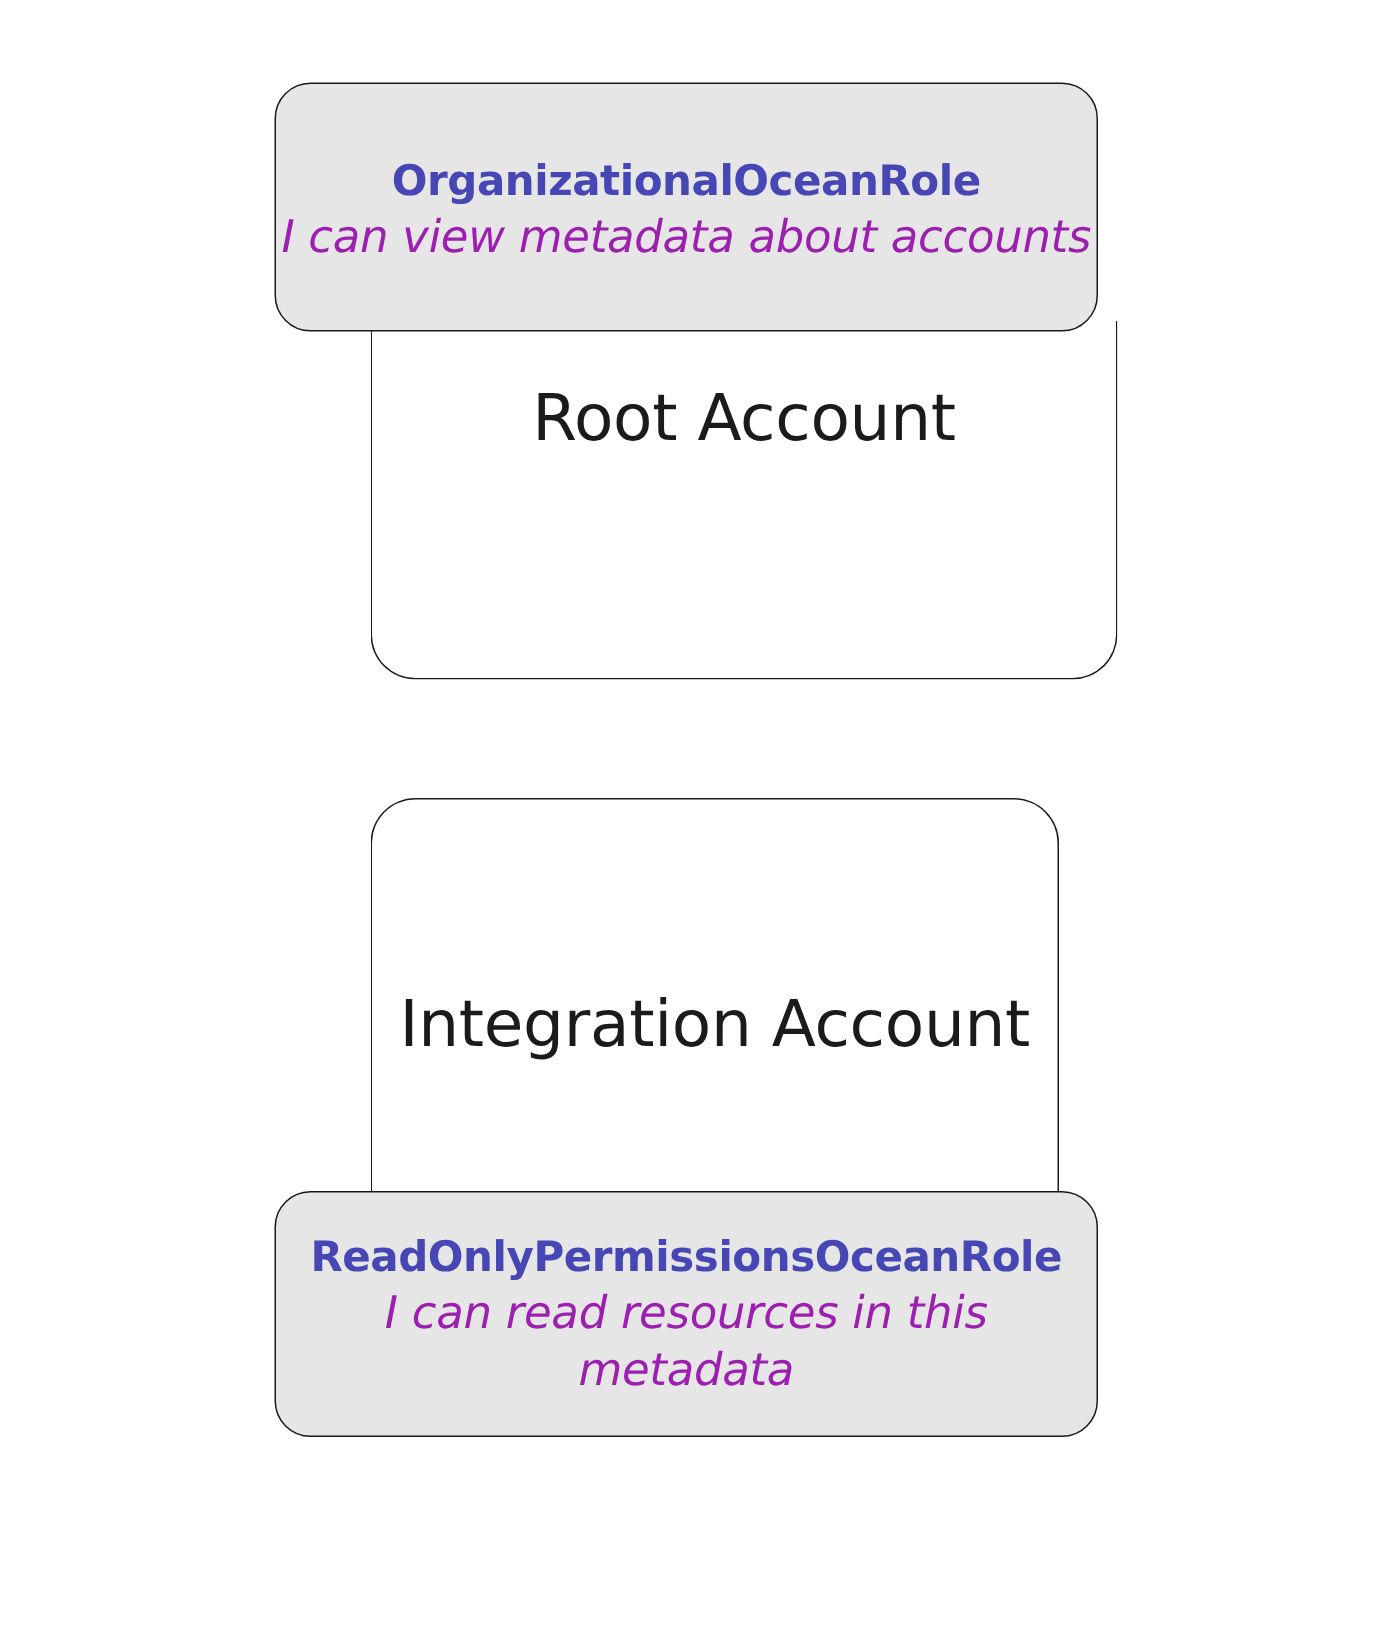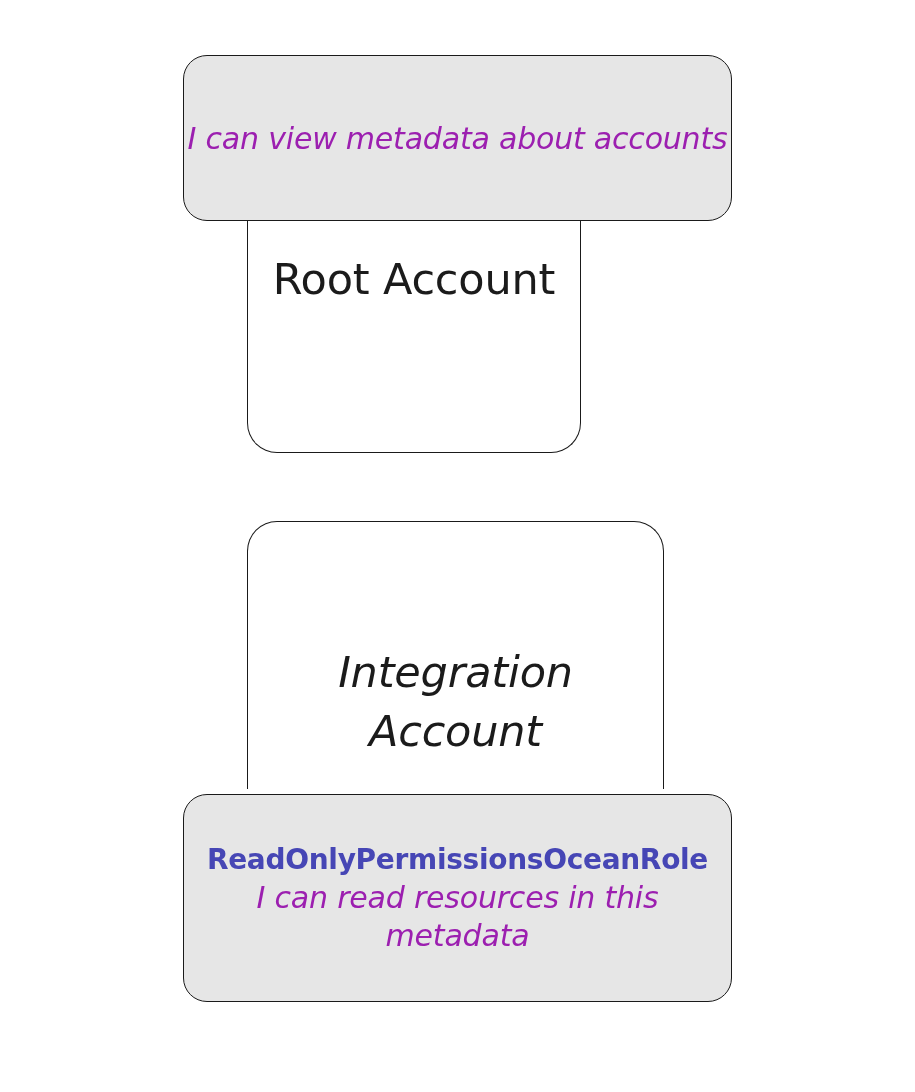"OrganizationalOceanRole" div.role-name { html: none -> <div>OrganizationalOceanRole</div> }
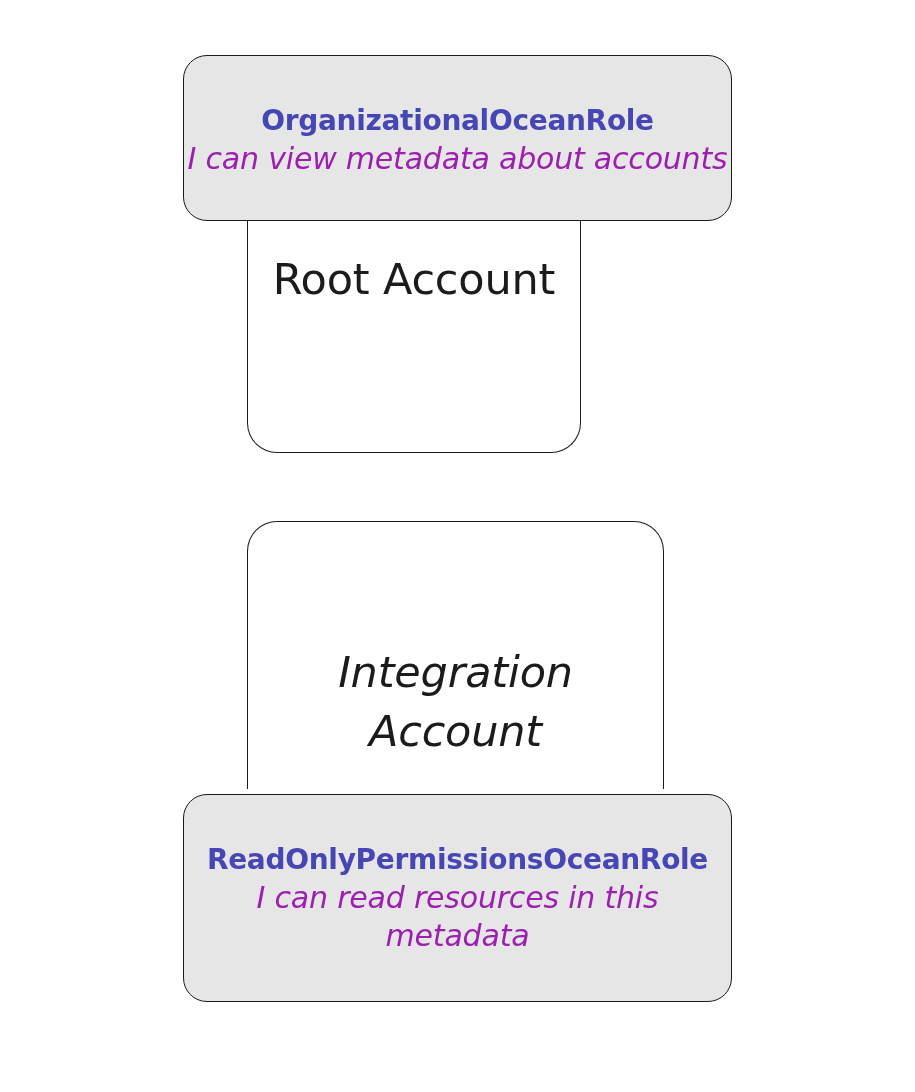"Root Account" .account-box--root { width: 334px -> 498px }
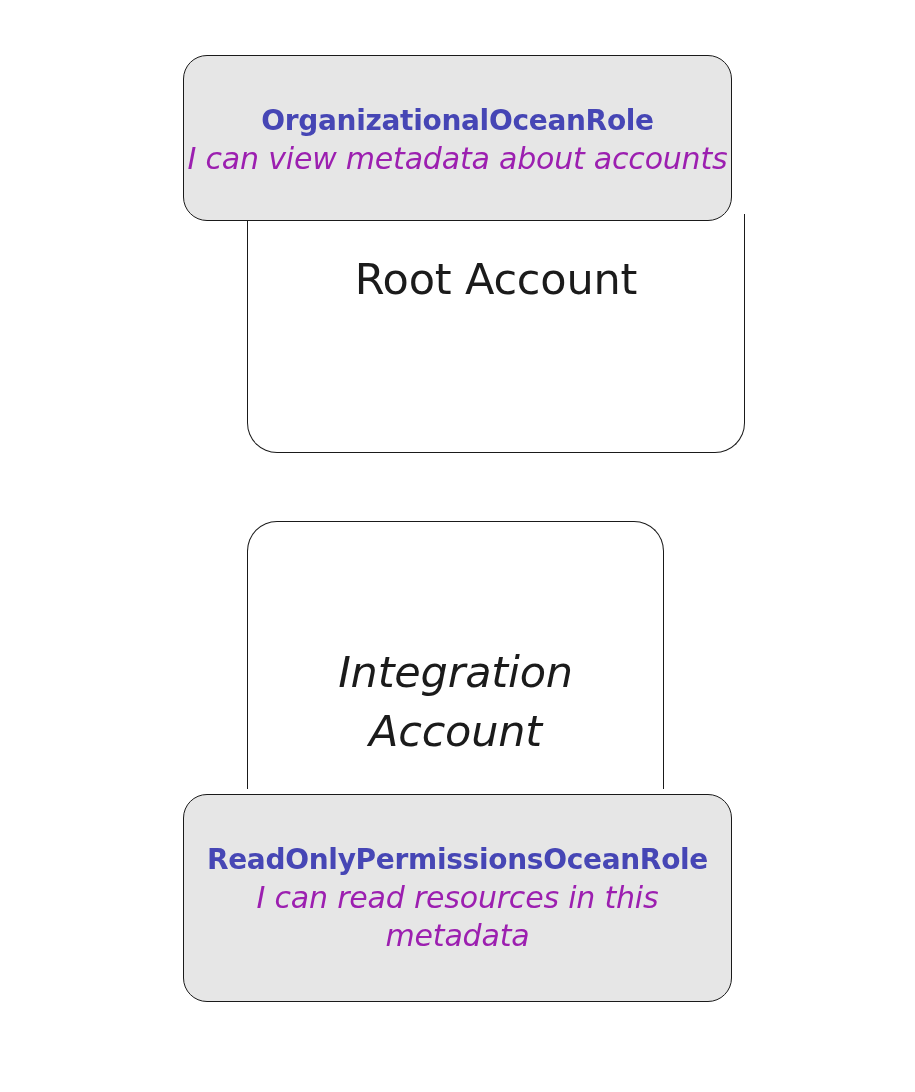"Integration Account" .account-box--integration { font-style: italic -> none; top: 521px -> 532px; width: 417px -> 459px }
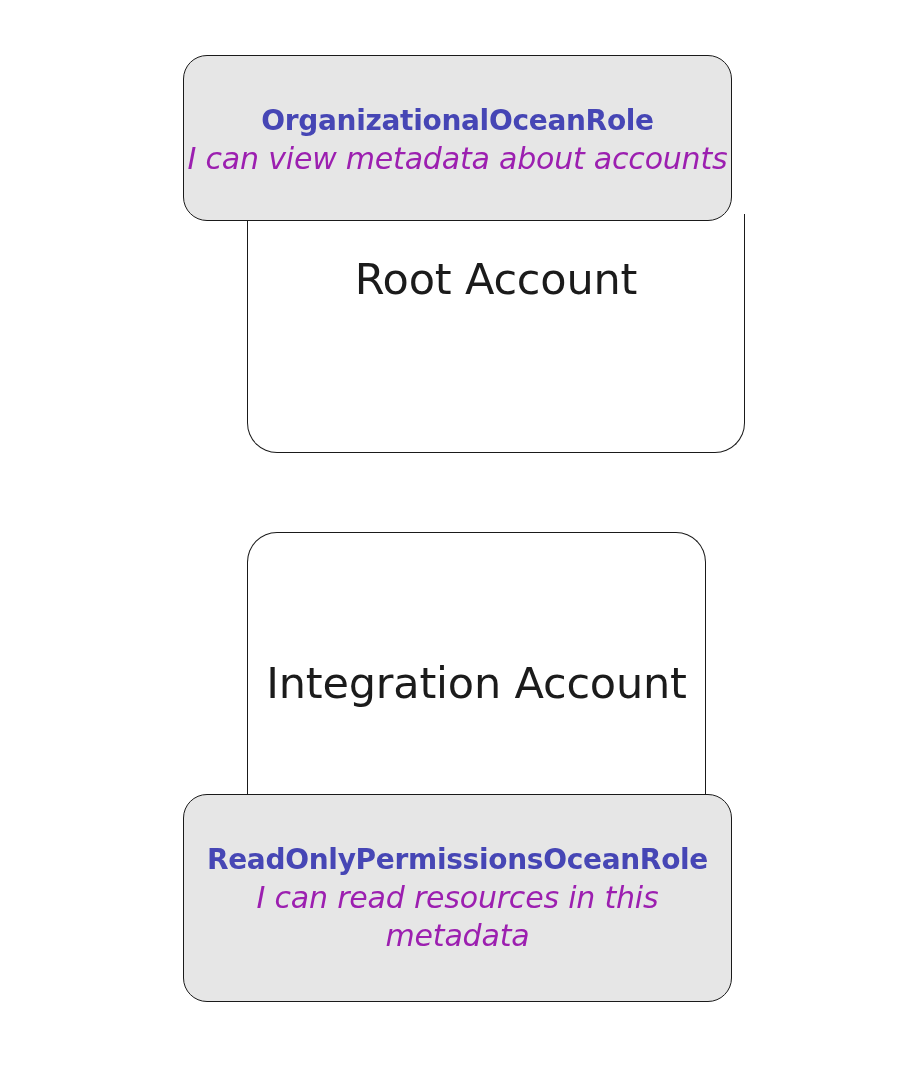"ReadOnlyPermissionsOceanRole" .role-box--bottom { height: 208px -> 164px }
